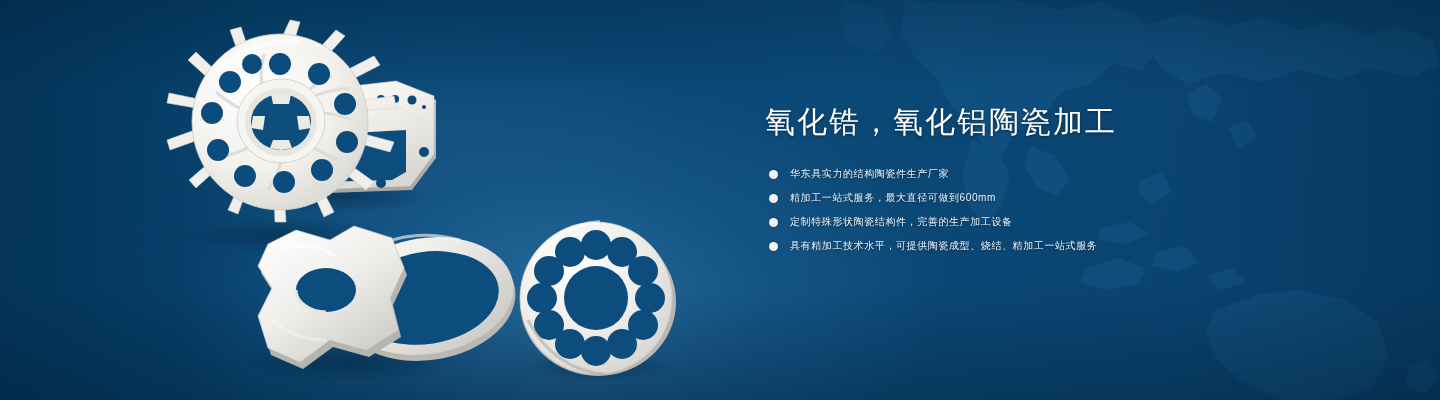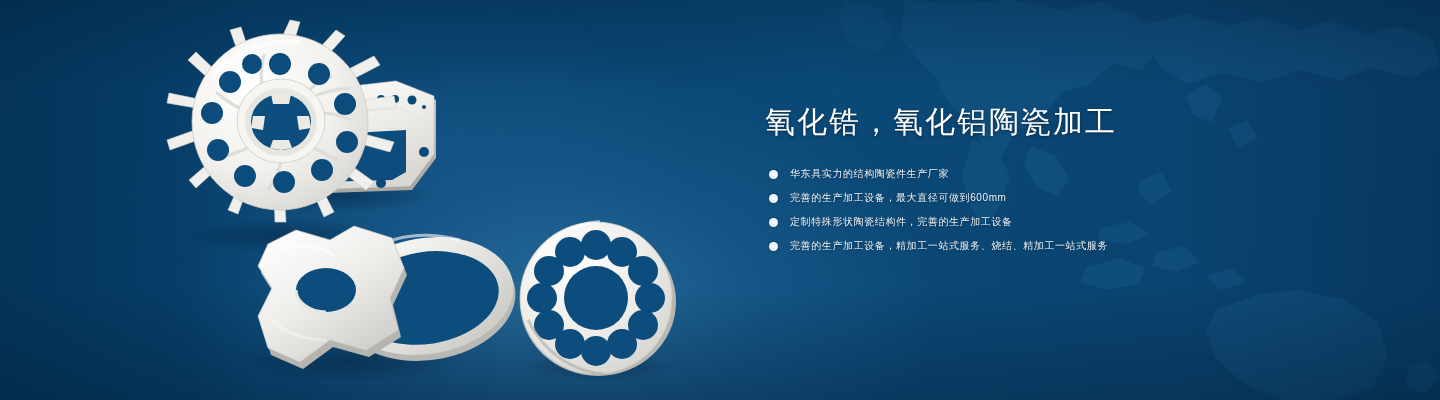"完善的生产加工设备，最大直径可做到600mm" span.bullet-text { text: 完善的生产加工设备 -> 精加工一站式服务 }
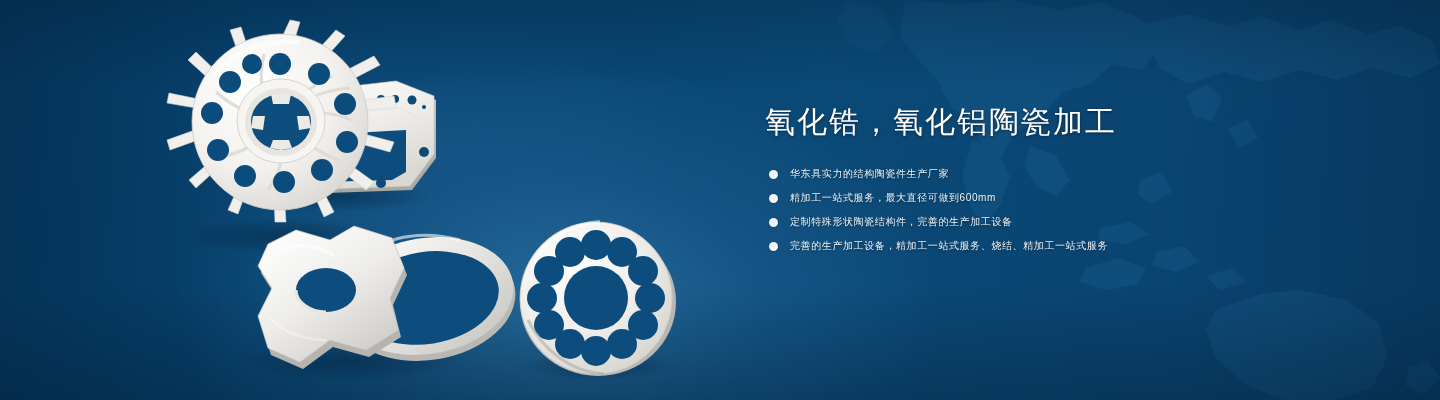"完善的生产加工设备，精加工一站式服务、烧结、精加工一站式服务" span.bullet-text { text: 完善的生产加工设备，精加工一站式服务 -> 具有精加工技术水平，可提供陶瓷成型 }
